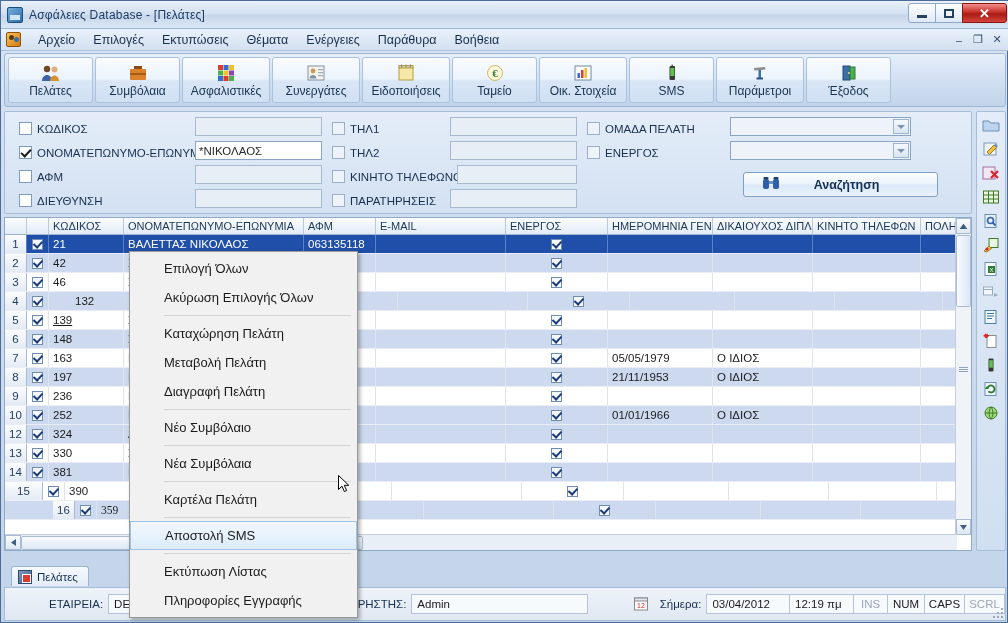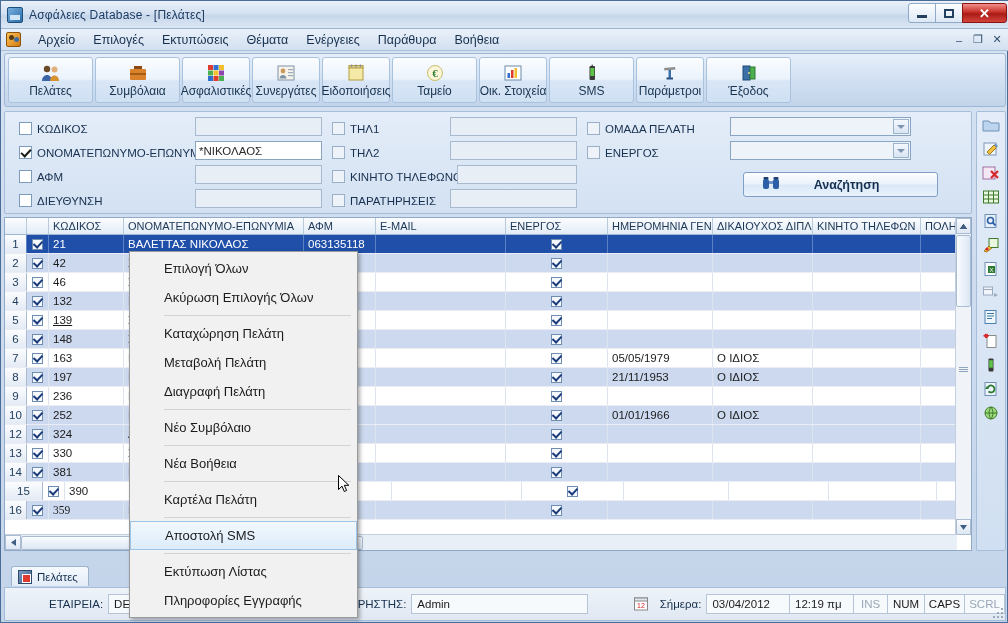"Ασφαλιστικές" .tbtn.wide { width: 68px -> 88px }
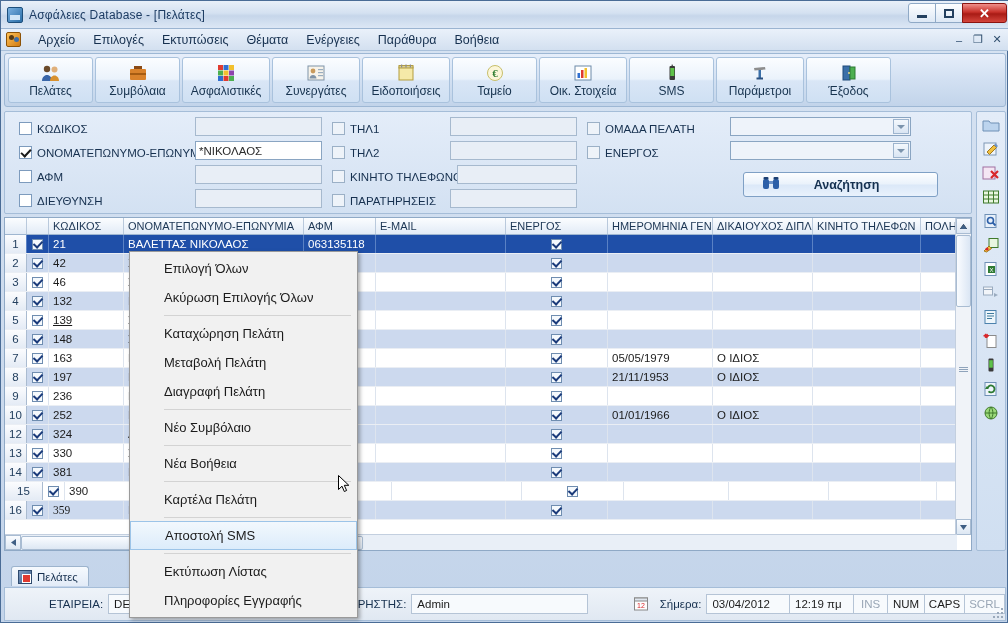"132" div.gc { margin-left: none -> 22px }
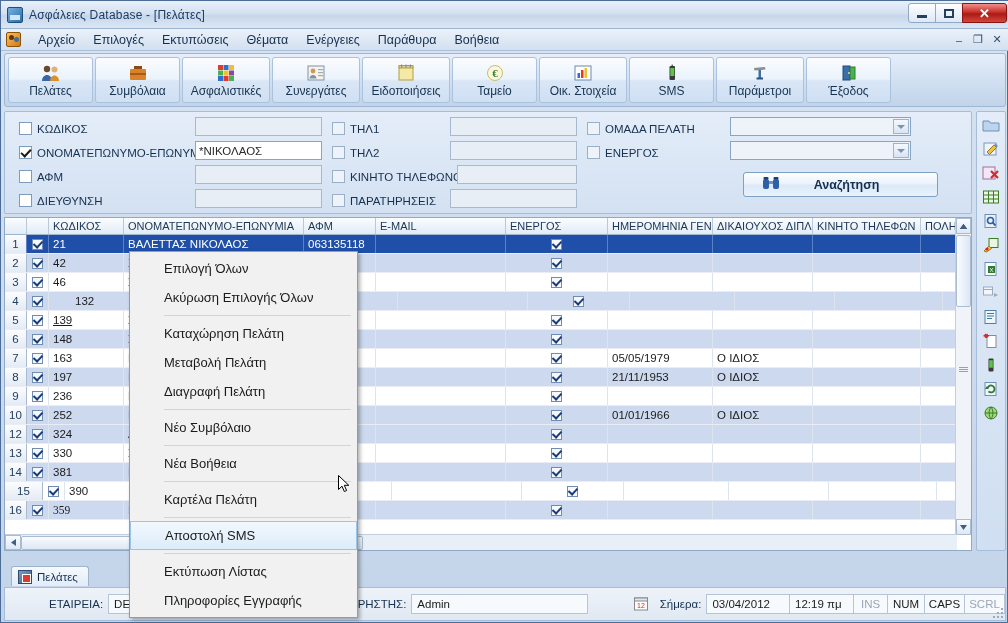"Νέα Βοήθεια" div.ci { text: Βοήθεια -> Συμβόλαια }
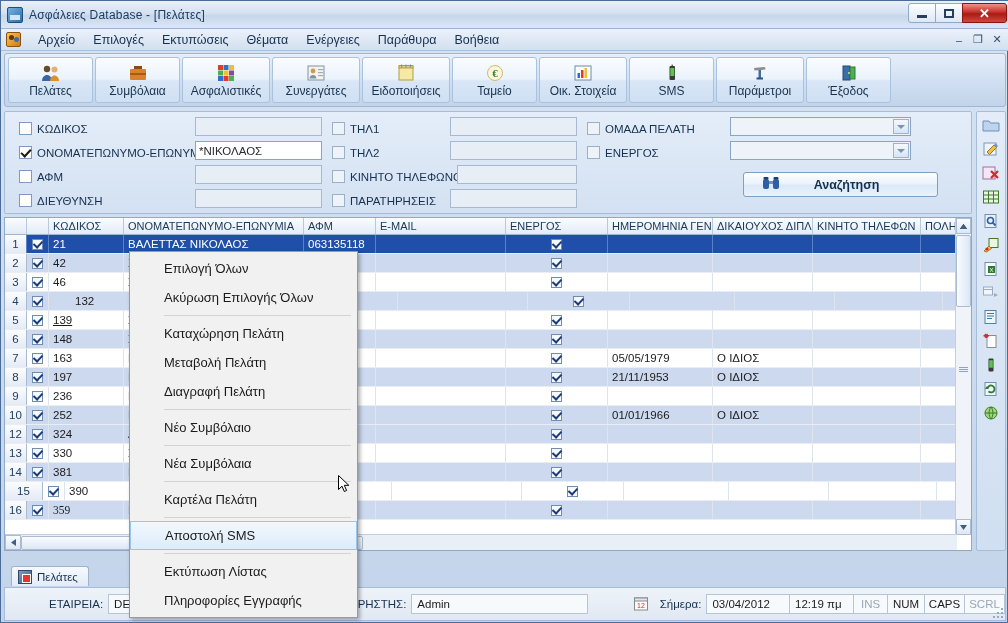"16" div.gc { margin-left: none -> 48px }
